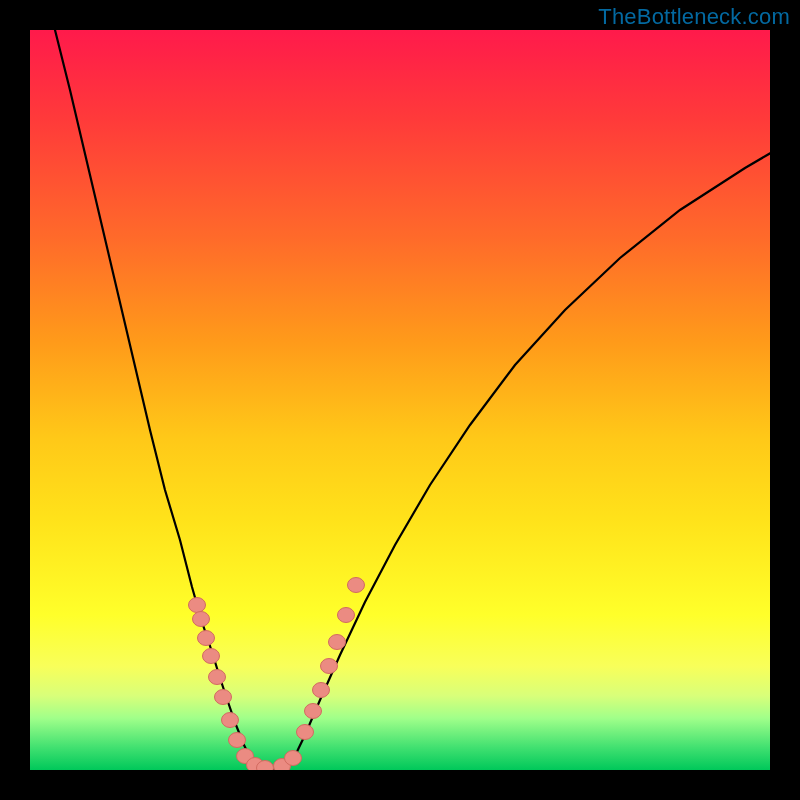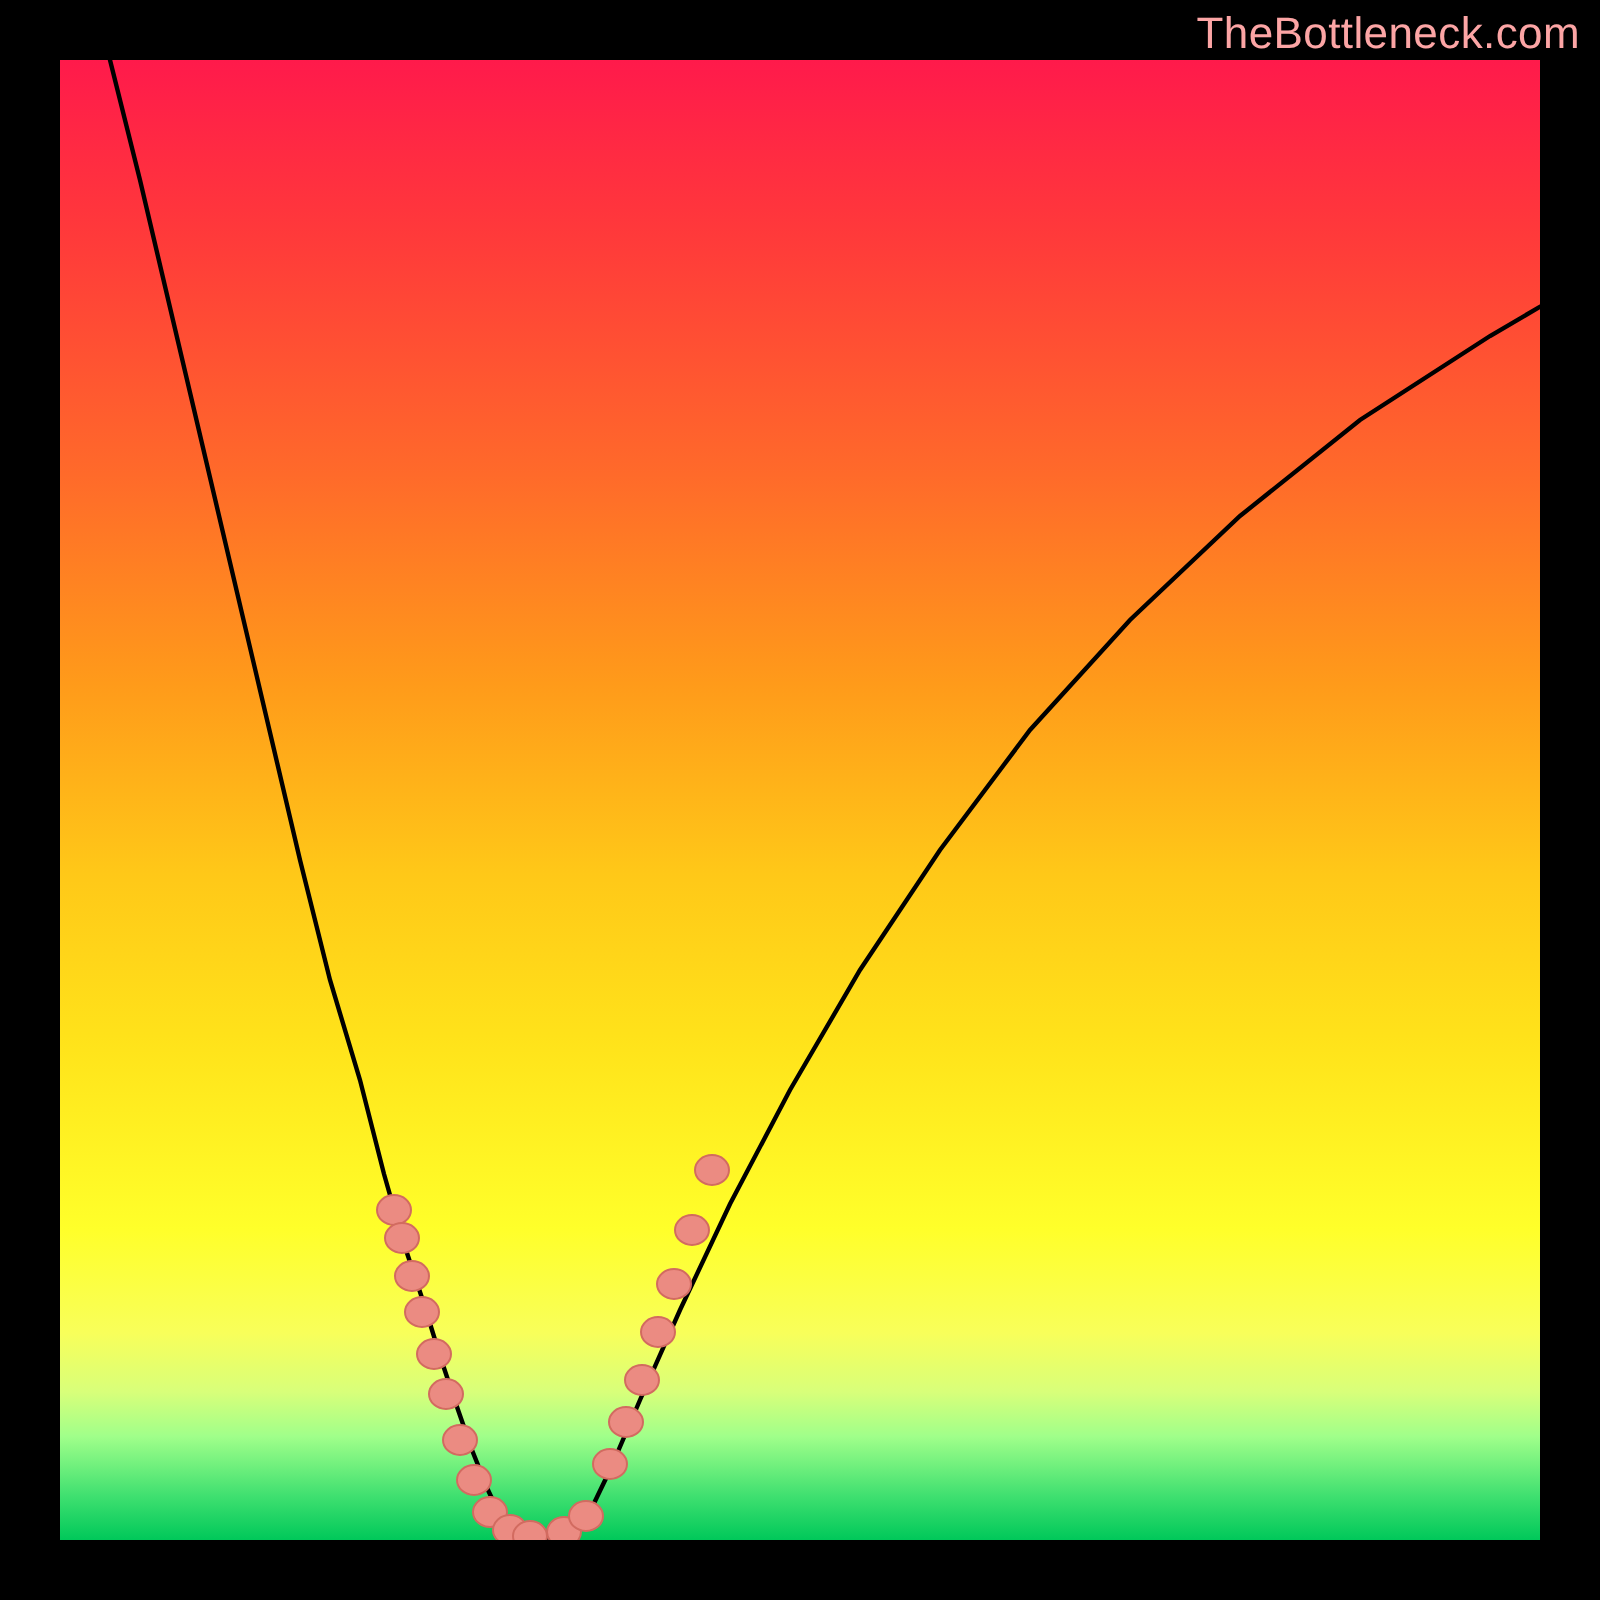"TheBottleneck.com" .watermark { color: #fca5a5 -> #0369a1 }
